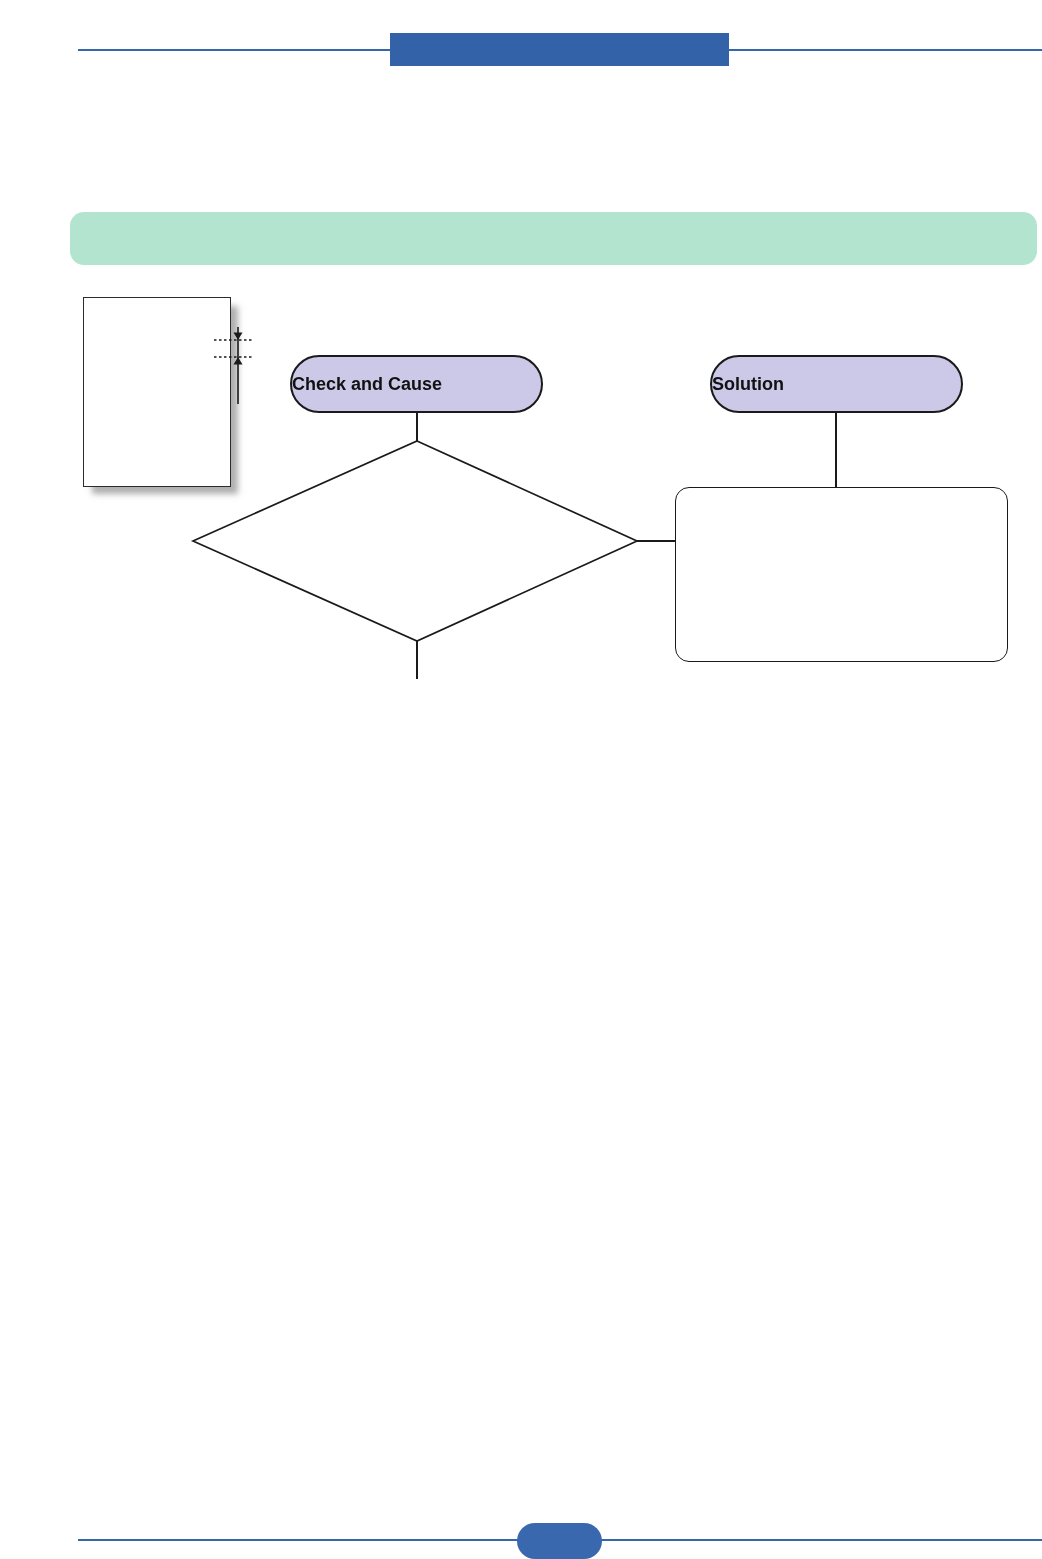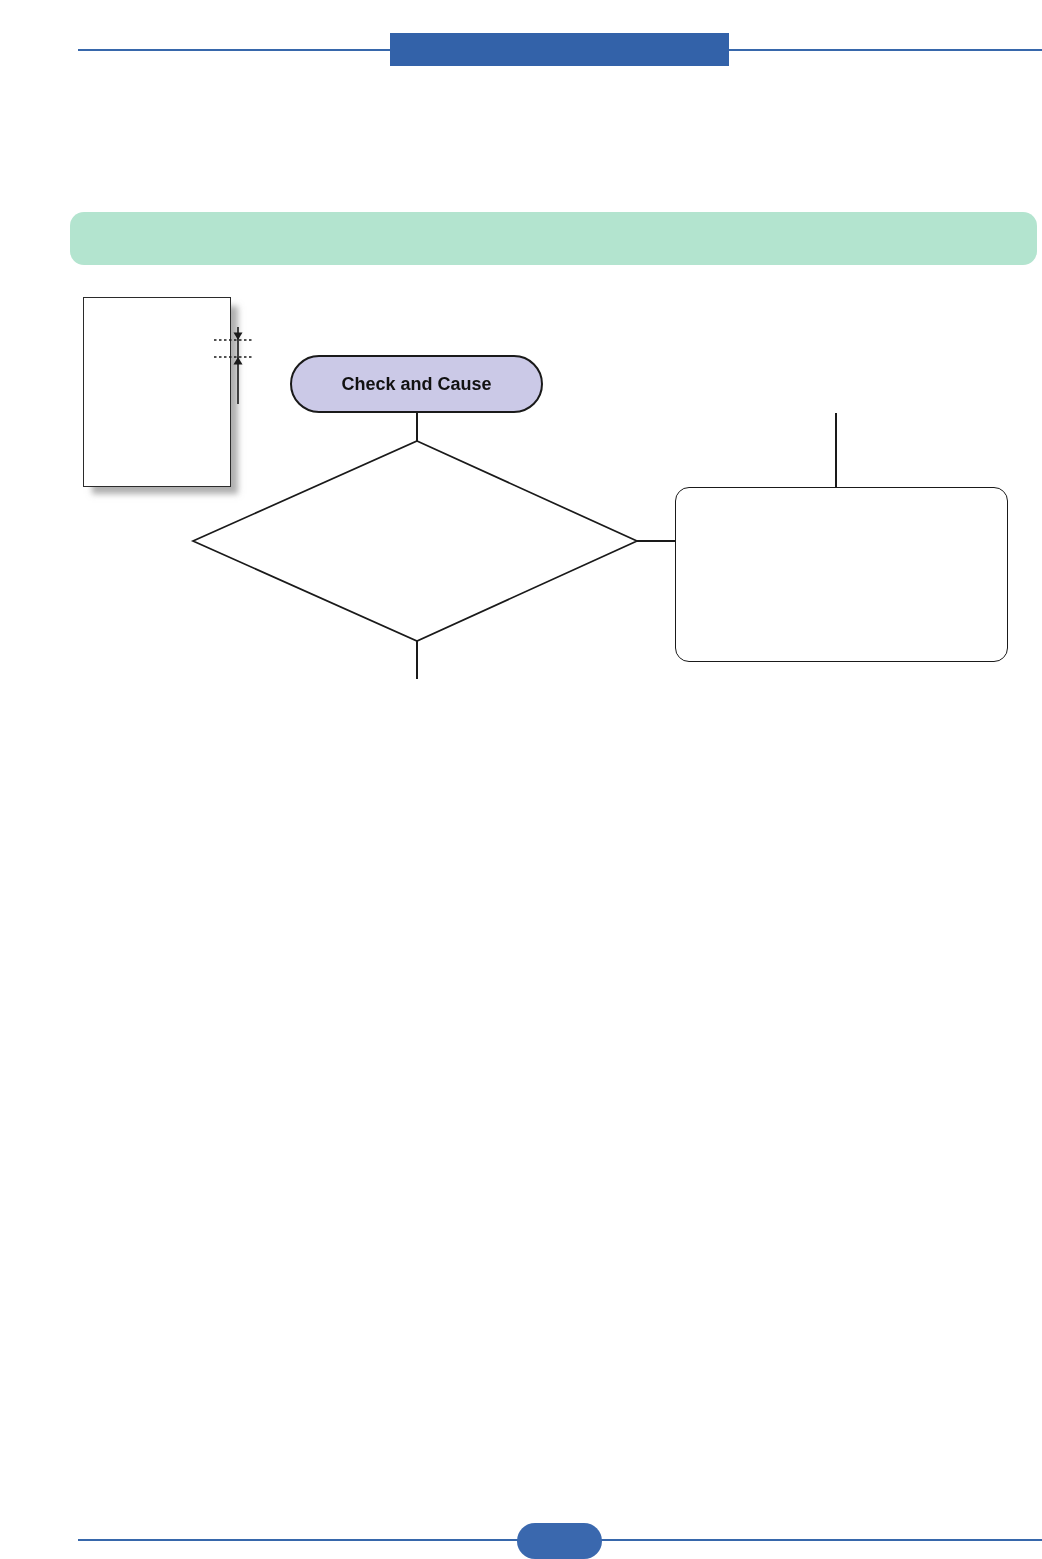"Check and Cause" .pill { justify-content: center -> flex-start }
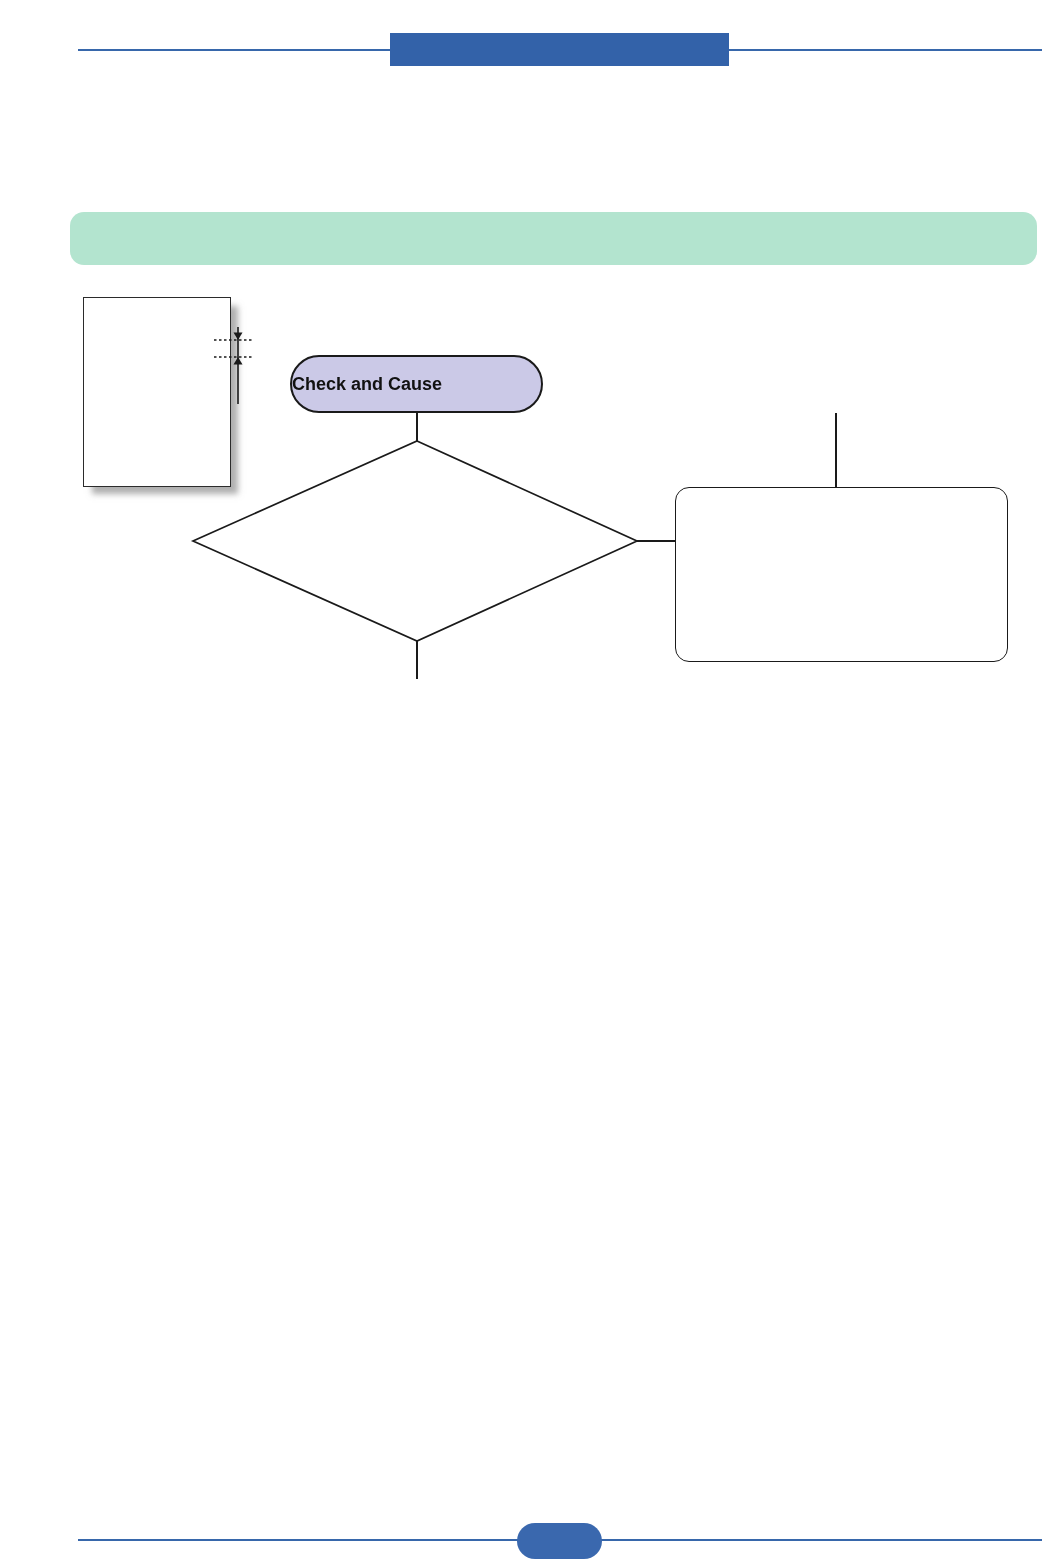"Solution" div.pill { html: none -> <div> <span>Solution</span> </div> }
